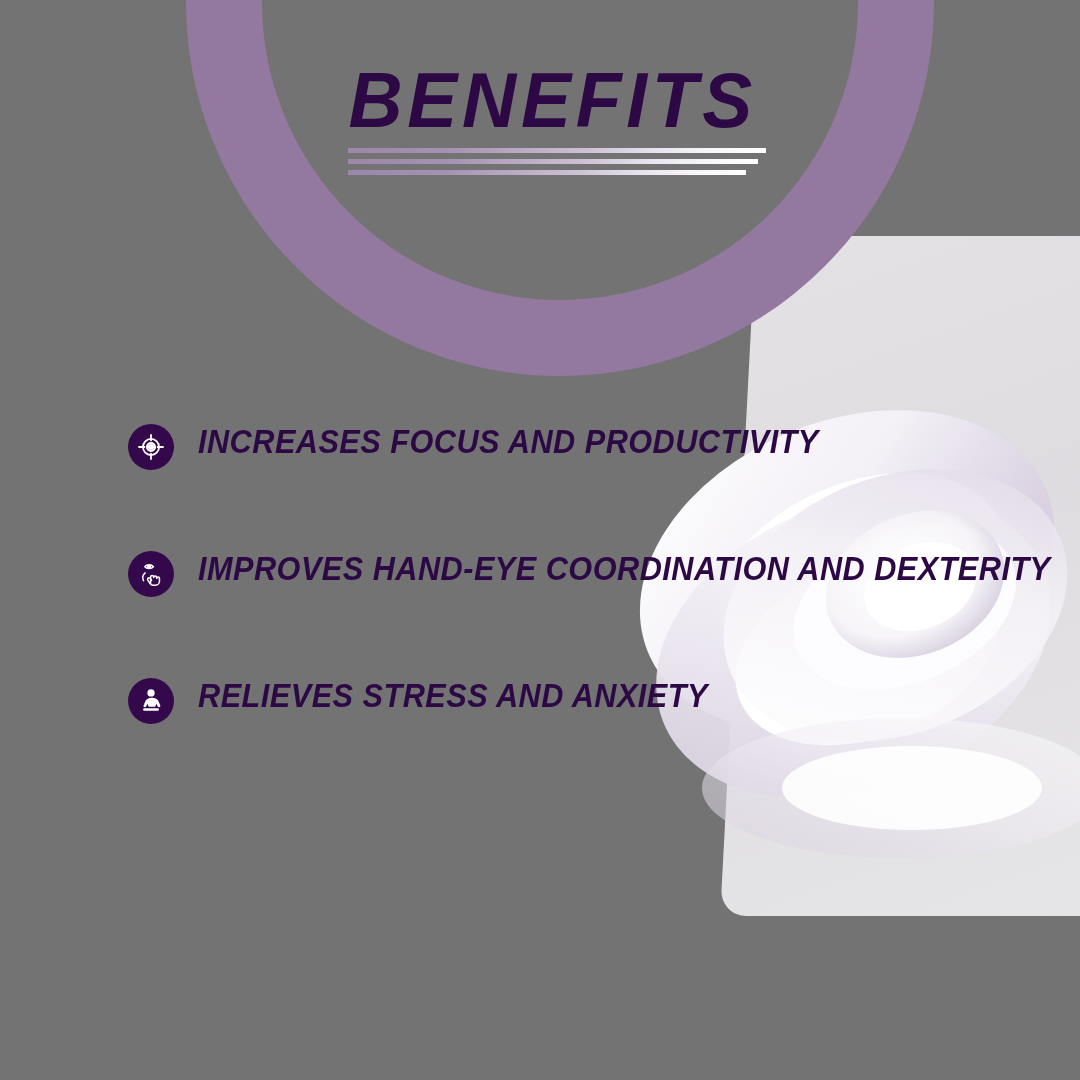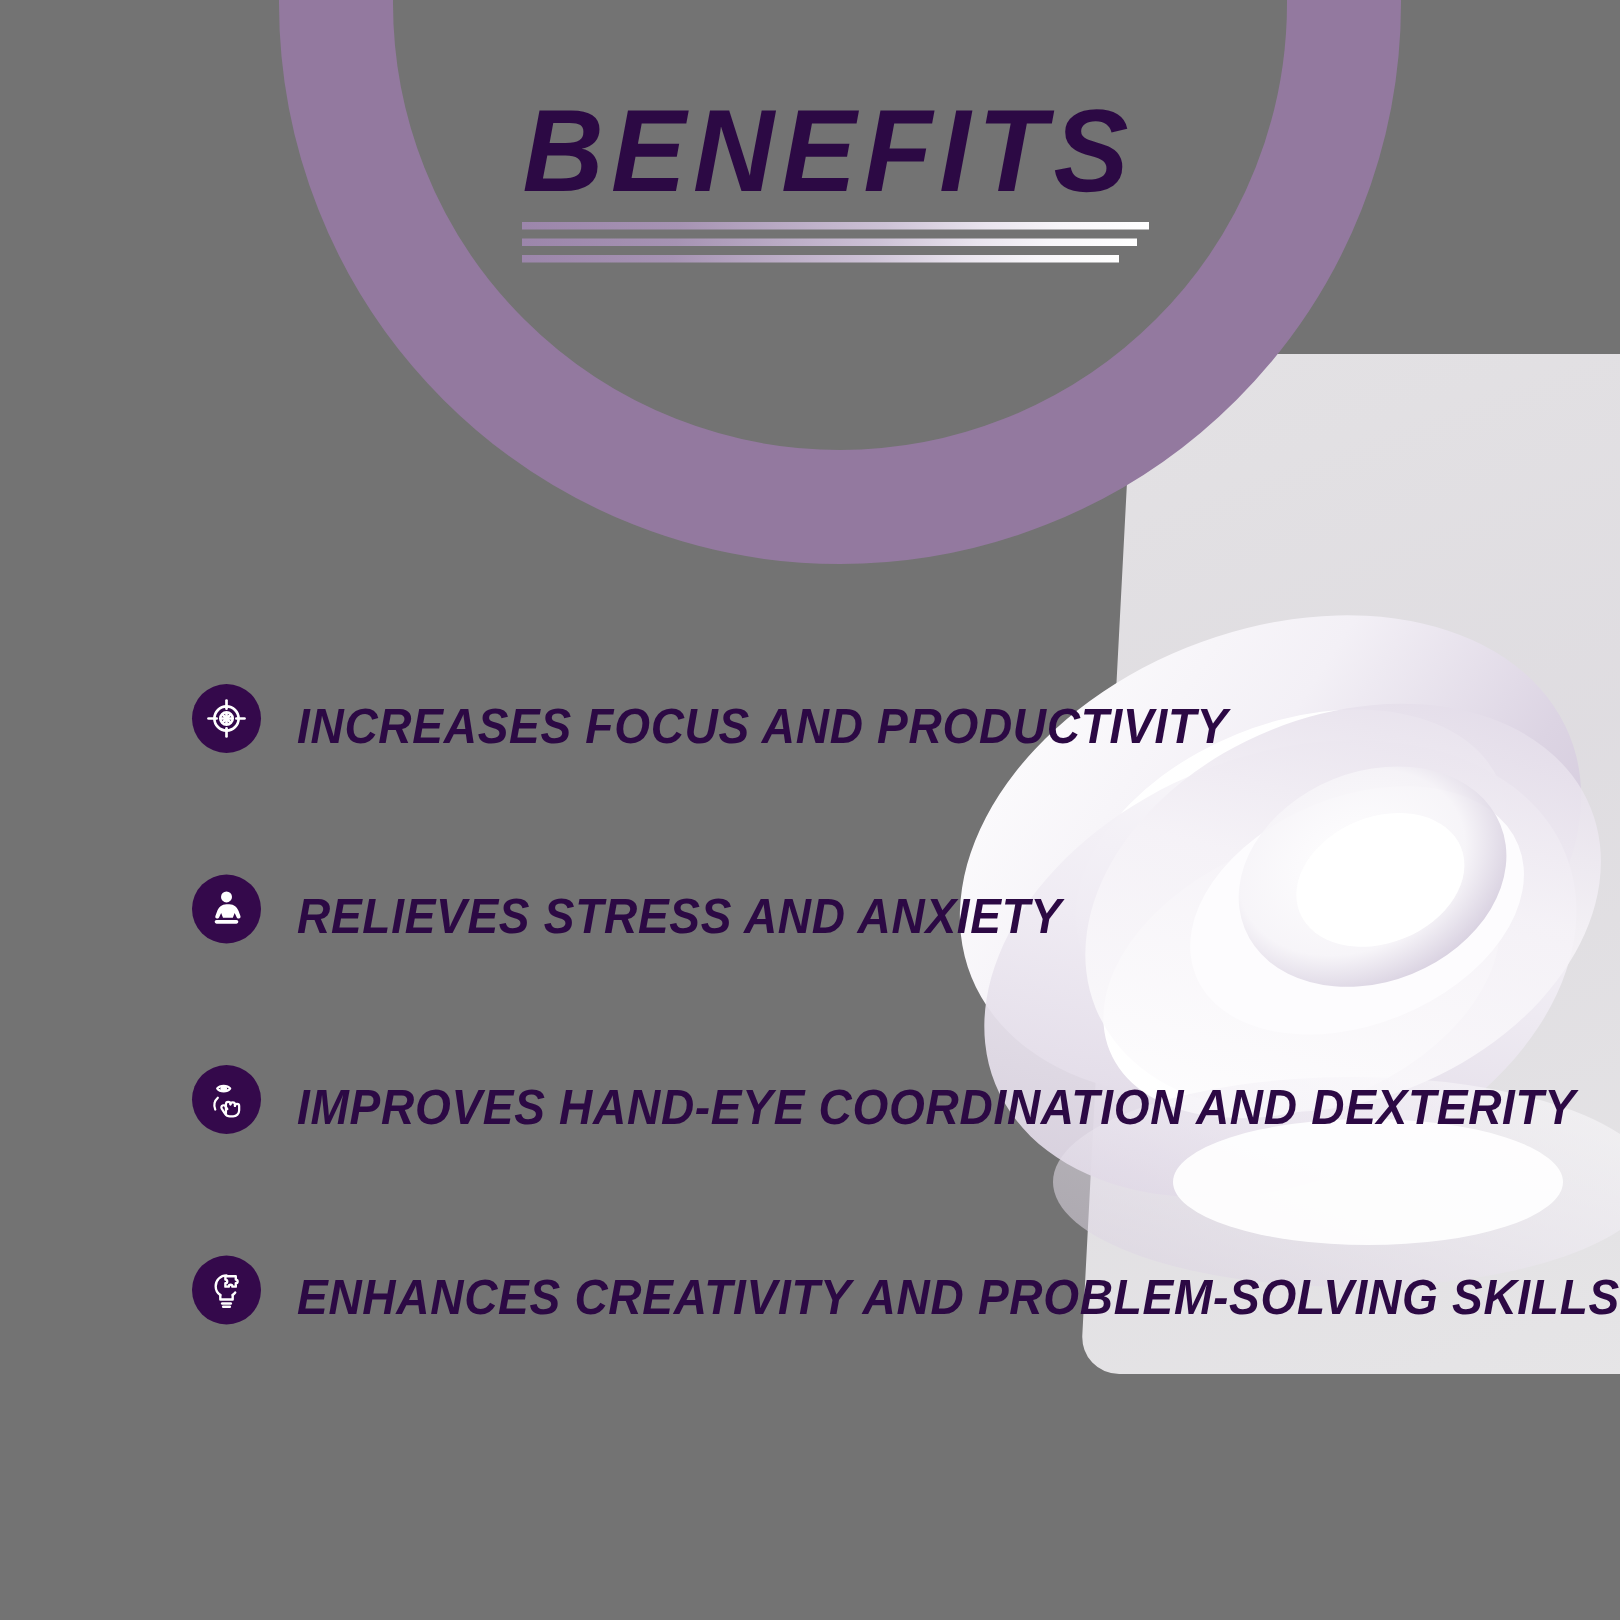"INCREASES FOCUS AND PRODUCTIVITY" .list-item { align-items: flex-end -> flex-start; margin-top: 32px -> none }
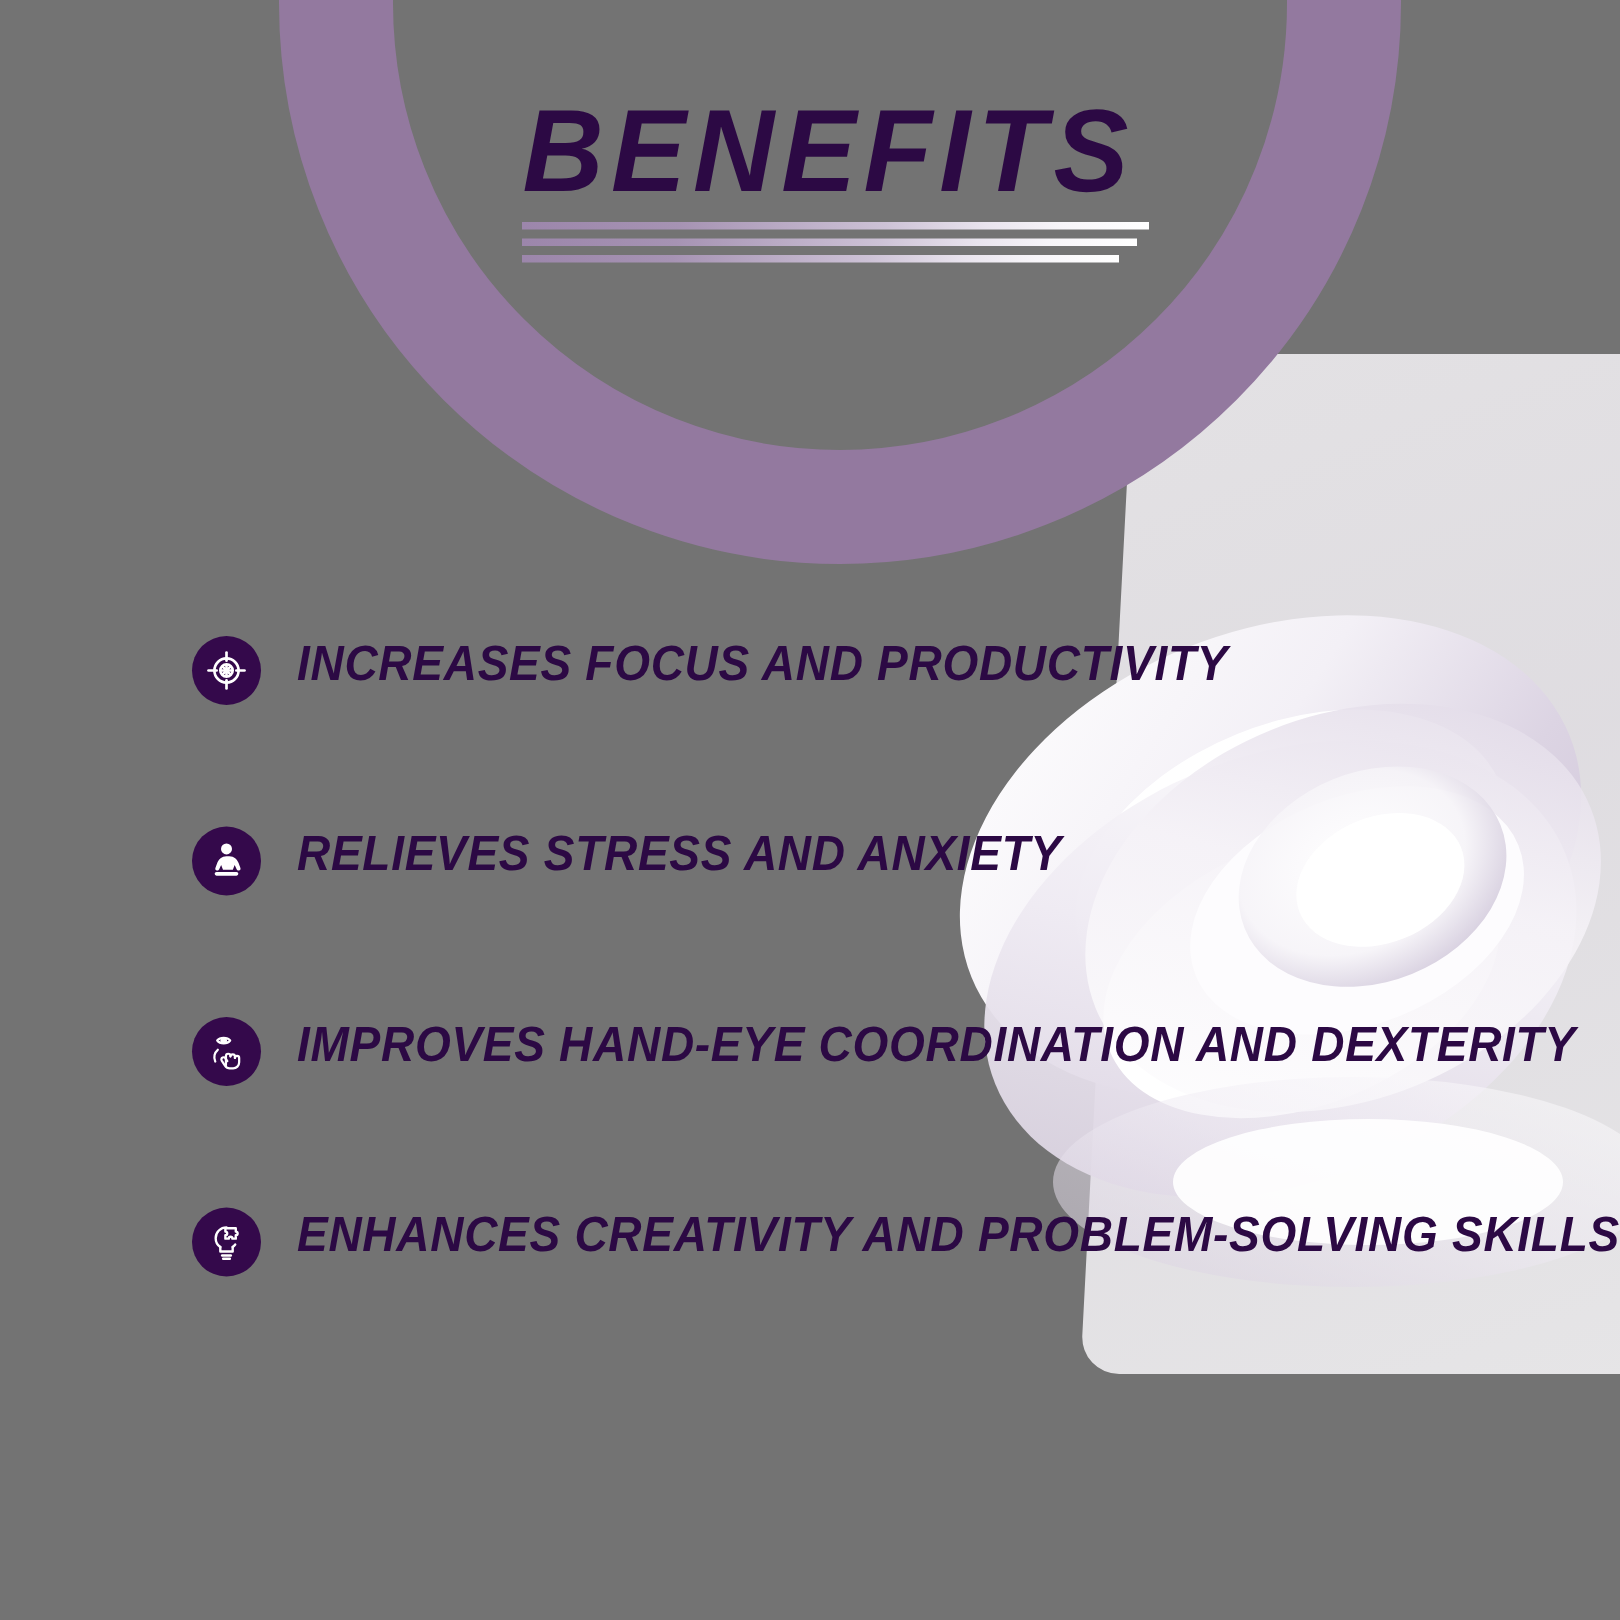"RELIEVES STRESS AND ANXIETY" div.list-item { order: before "IMPROVES HAND-EYE COORDINATION AND" -> after "IMPROVES HAND-EYE COORDINATION AND" }
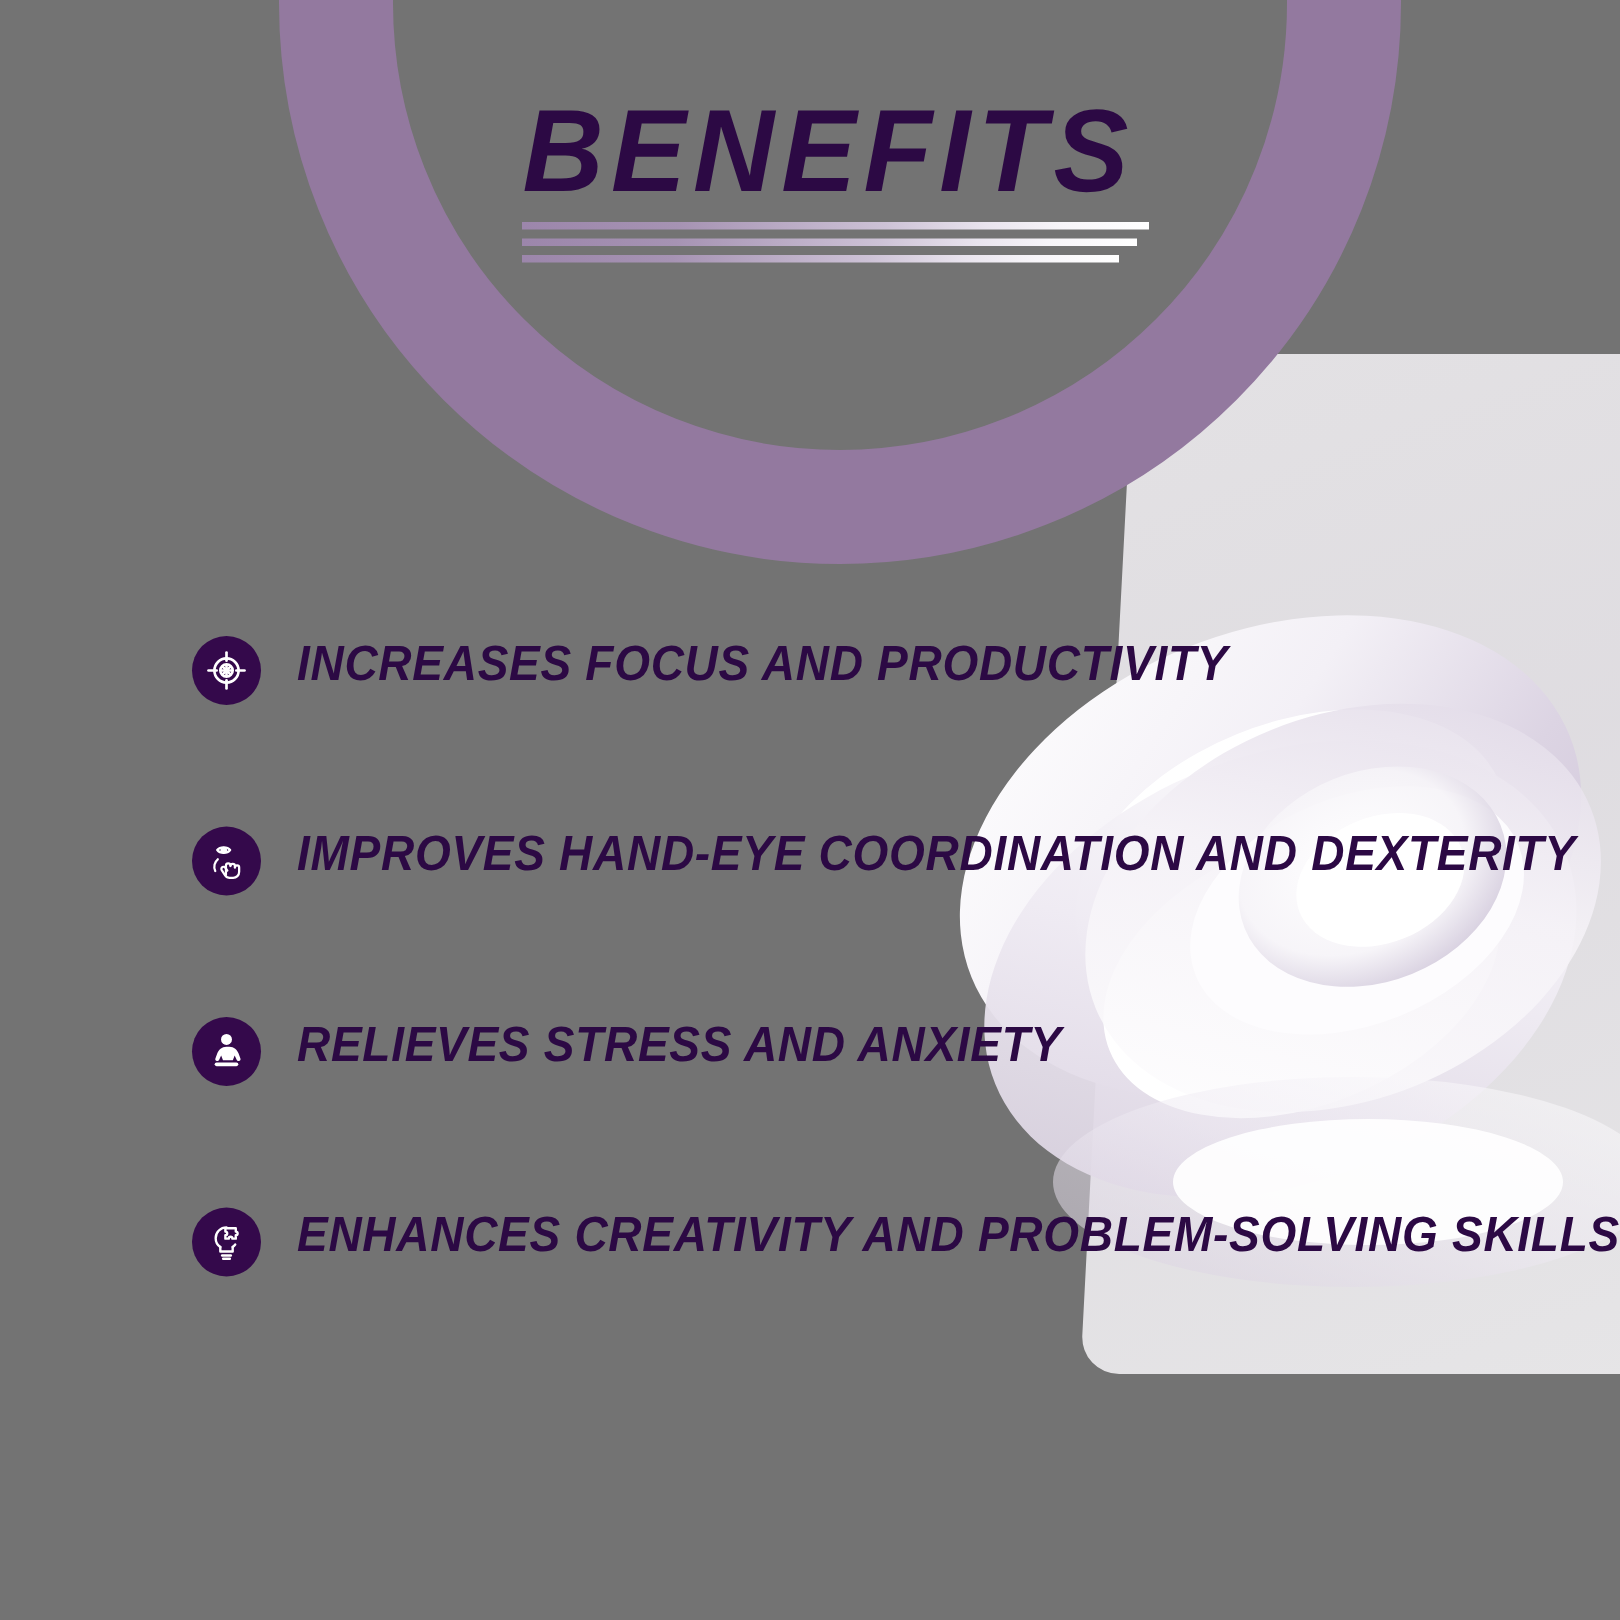"ENHANCES CREATIVITY AND PROBLEM-SOLVING" div.list-item { html: <div> <span> <svg> <path></path> <path></path> <path></path> <path></path> <path></path> <path></path> </svg> </span> <span>ENHANCES CREATIVITY AND PROBLEM-SOLVING SKILLS</span> </div> -> none }
